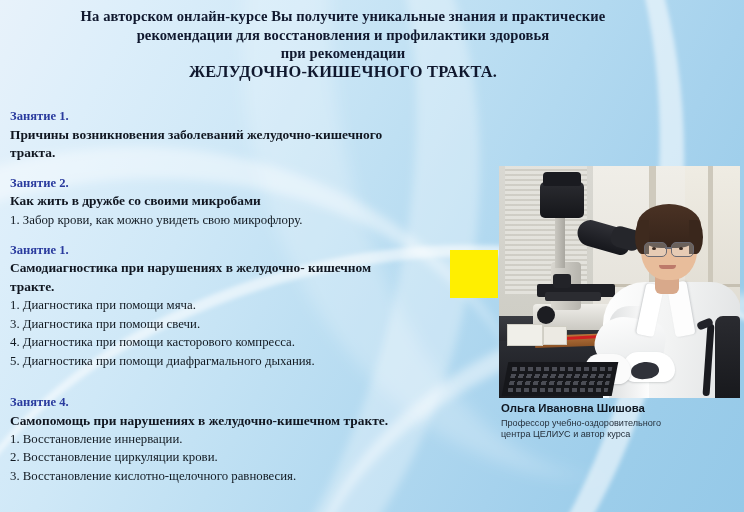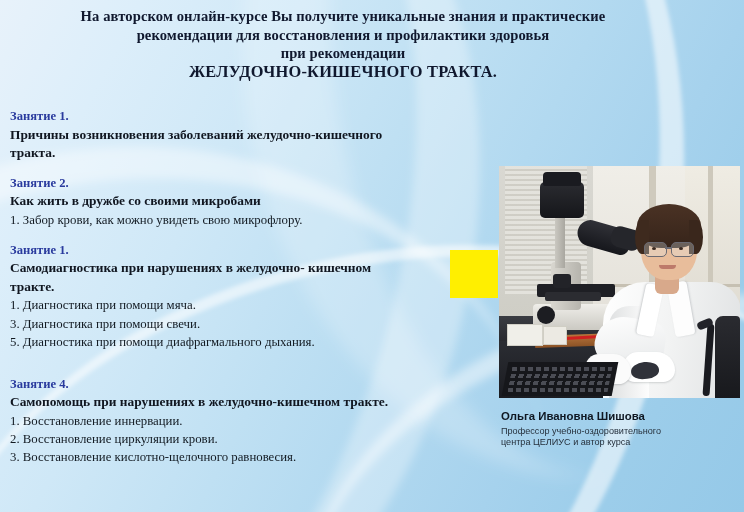"4. Диагностика при помощи касторового" div.lesson-item { html: none -> <div>4. Диагностика при помощи касторового компресса.</div> }
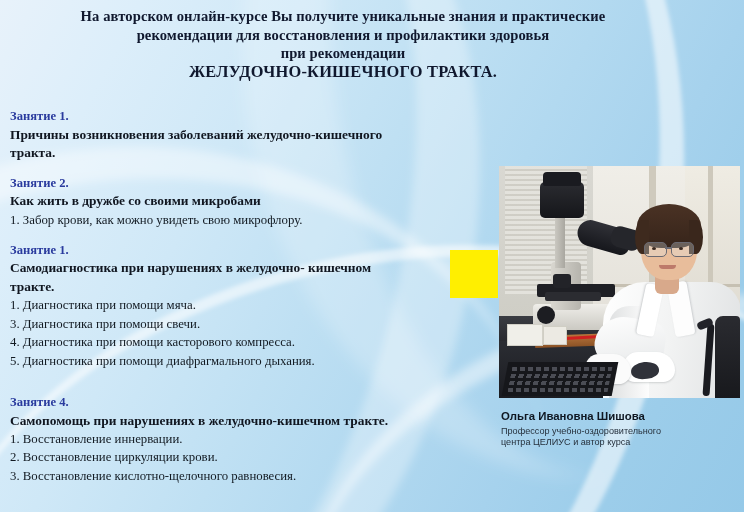"Ольга Ивановна Шишова" #caption .cap-name { margin-top: 8px -> none }
